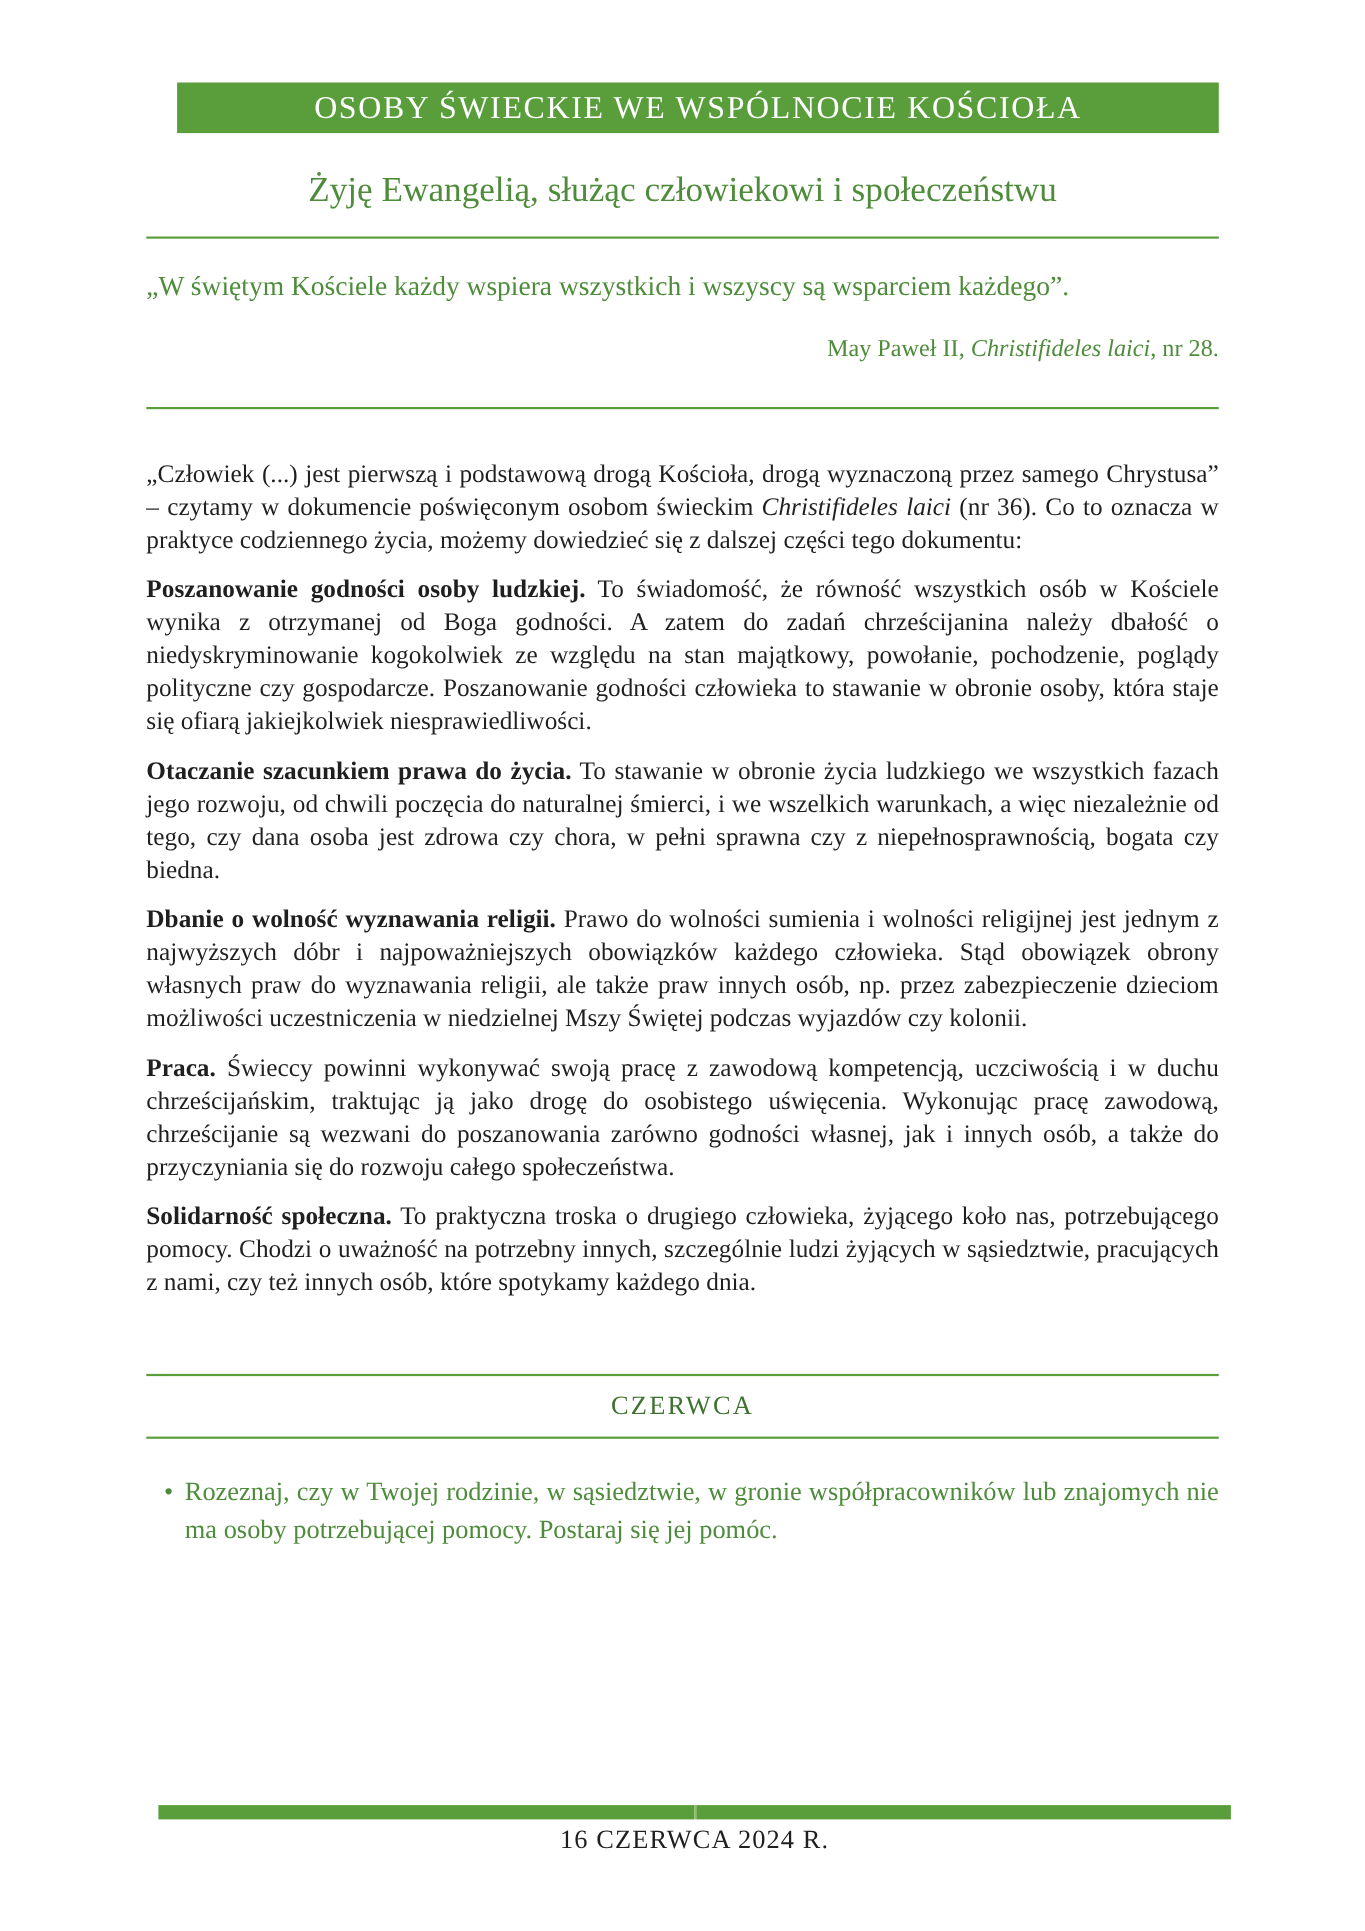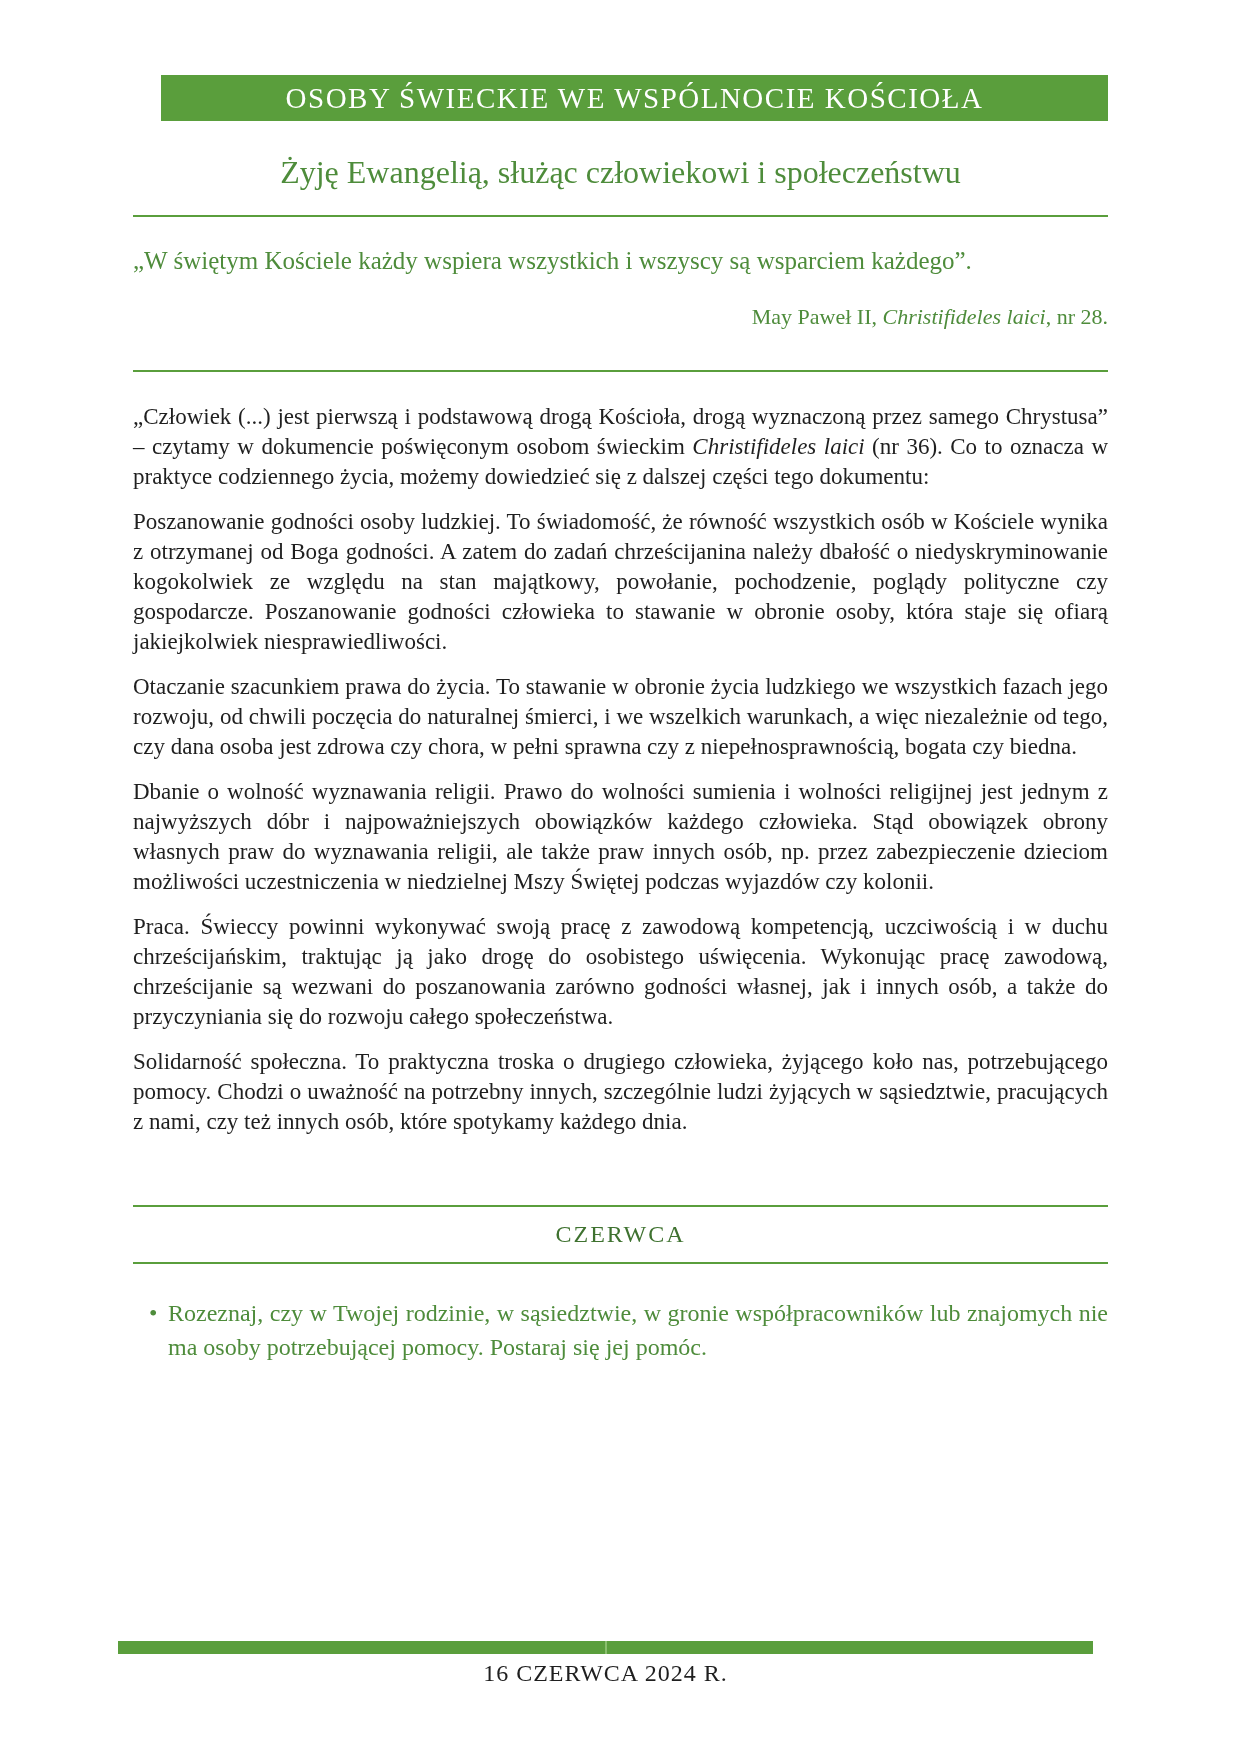"„Człowiek (...) jest pierwszą i" .para.first { margin-top: 30px -> 44px }
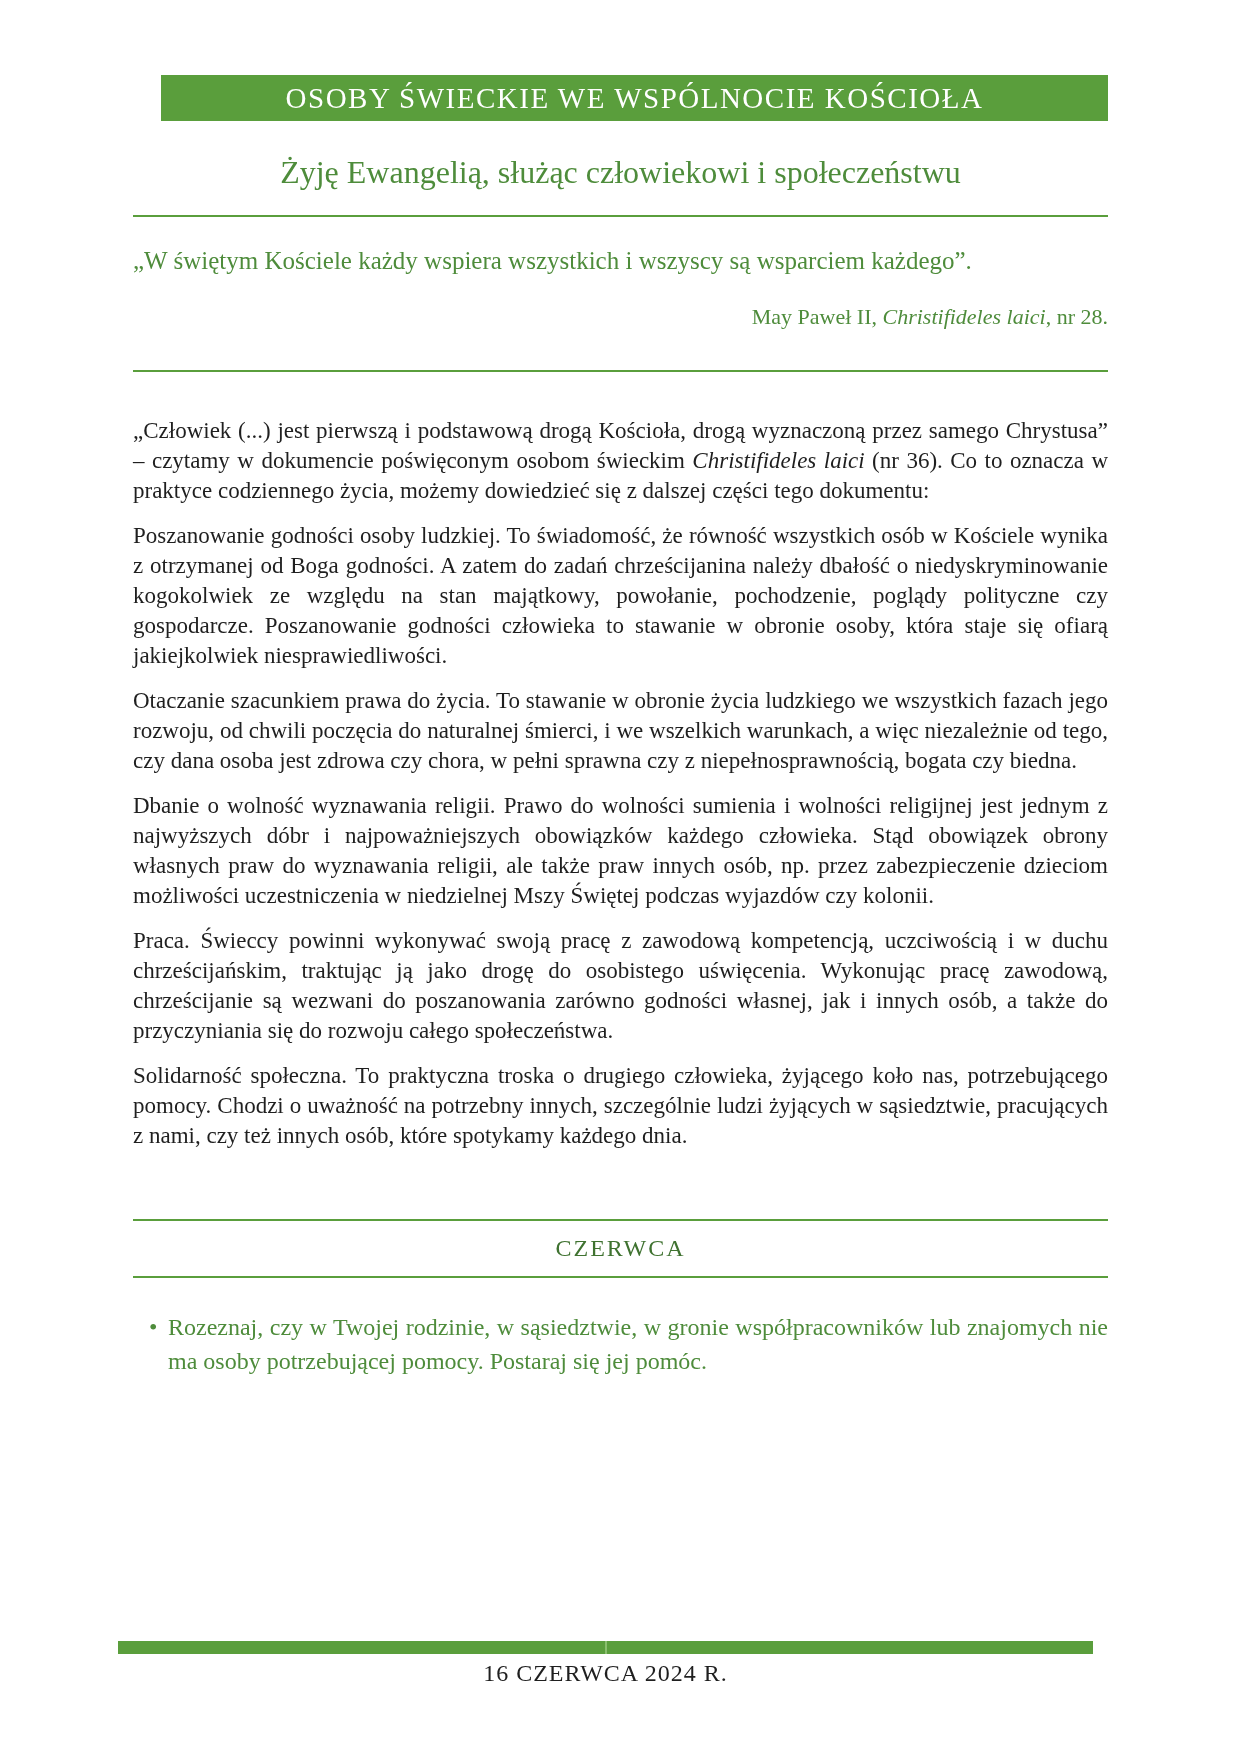"Poszanowanie godności osoby ludzkiej." .para .lead { font-weight: normal -> bold }
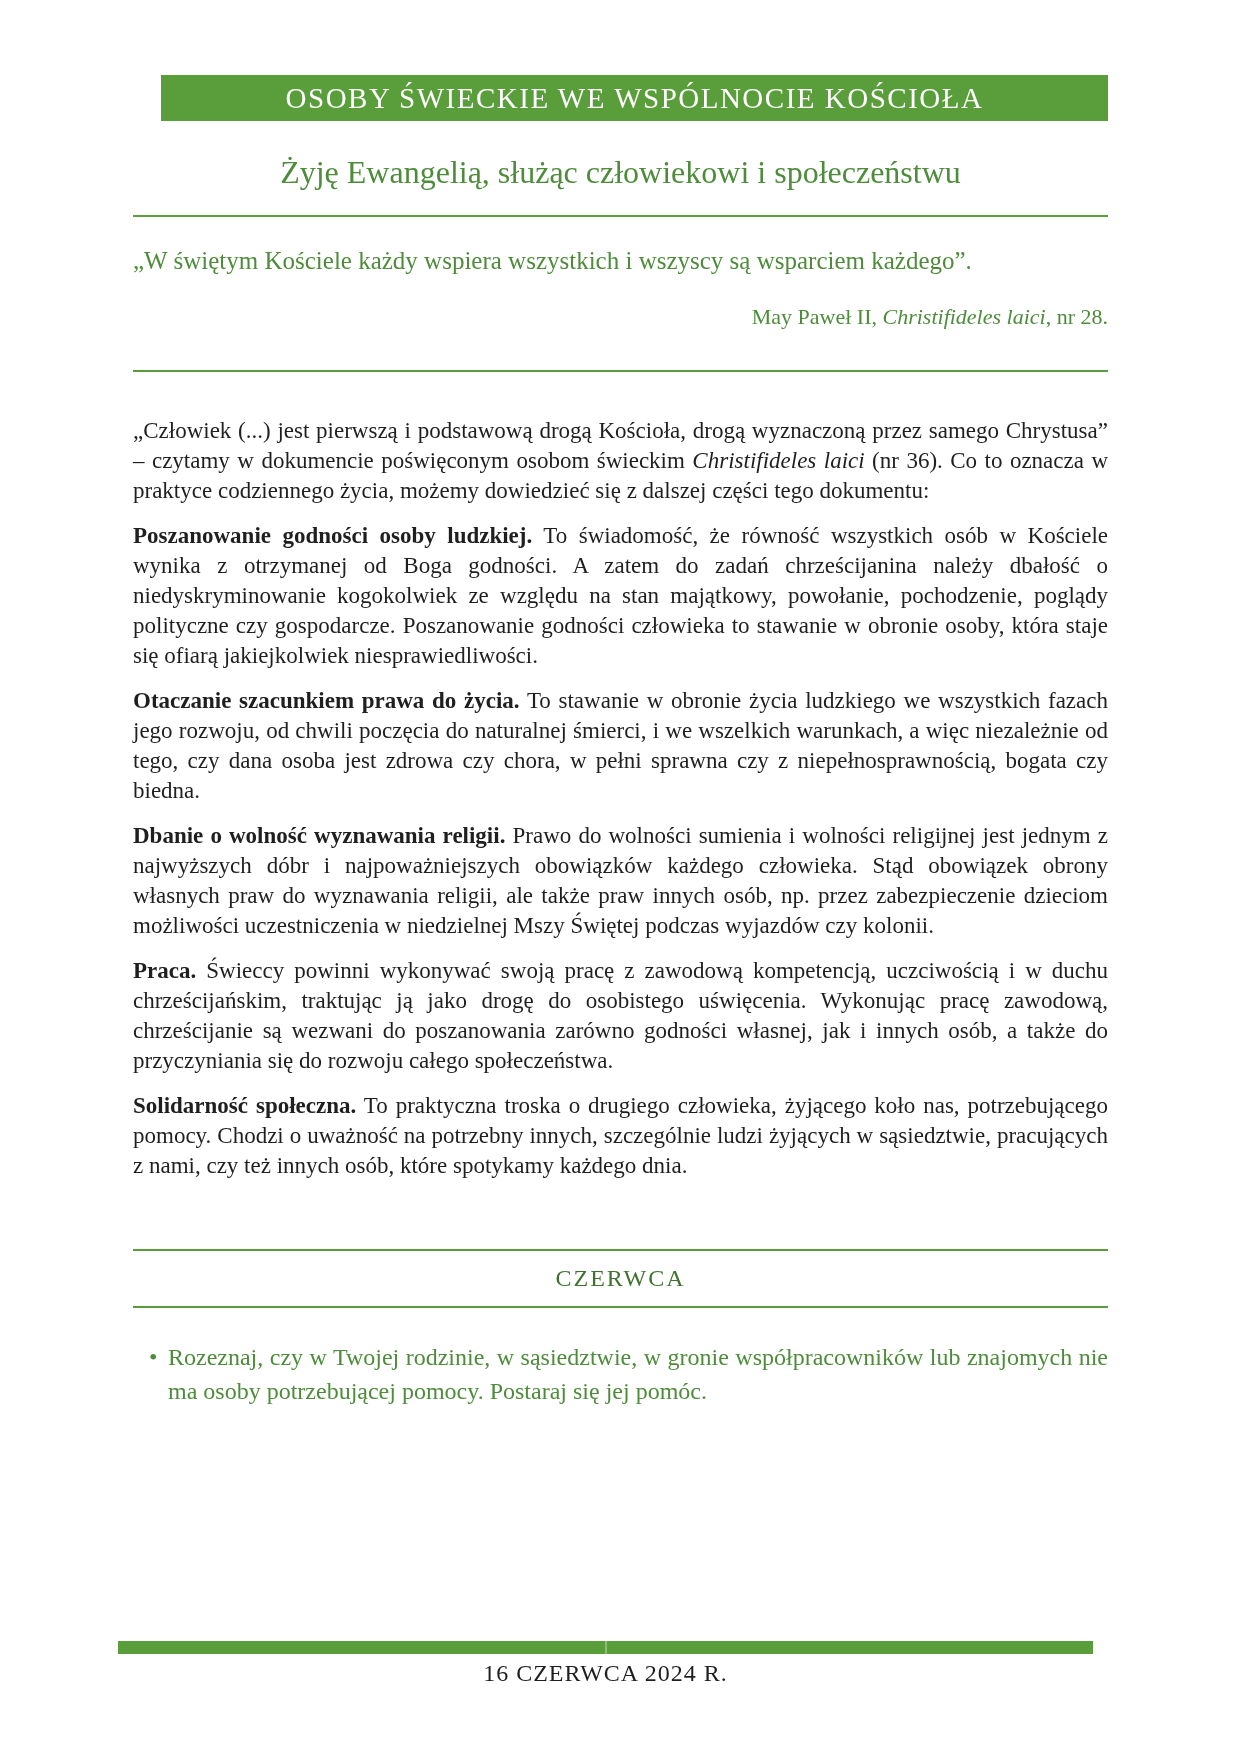"16 CZERWCA 2024 R." .footer { left: 118px -> 144px }
